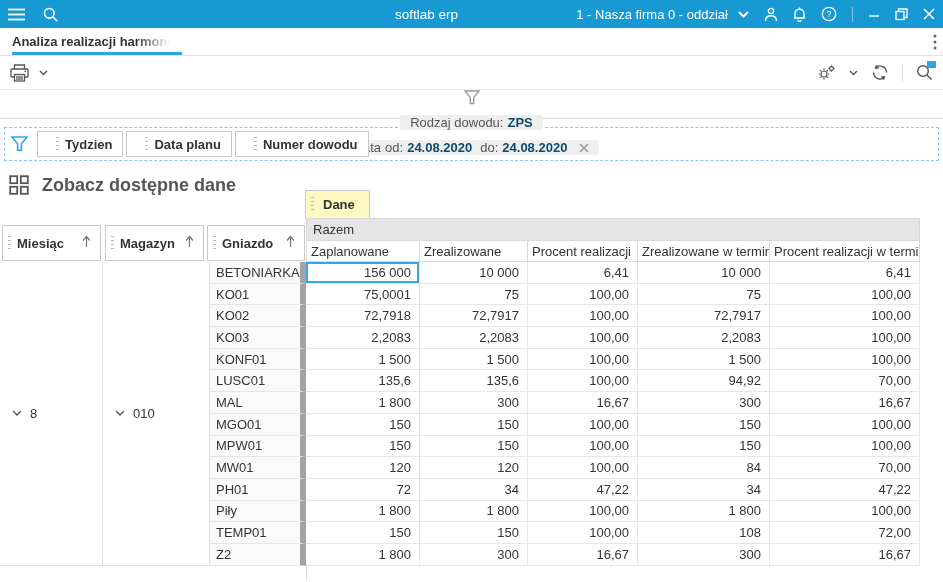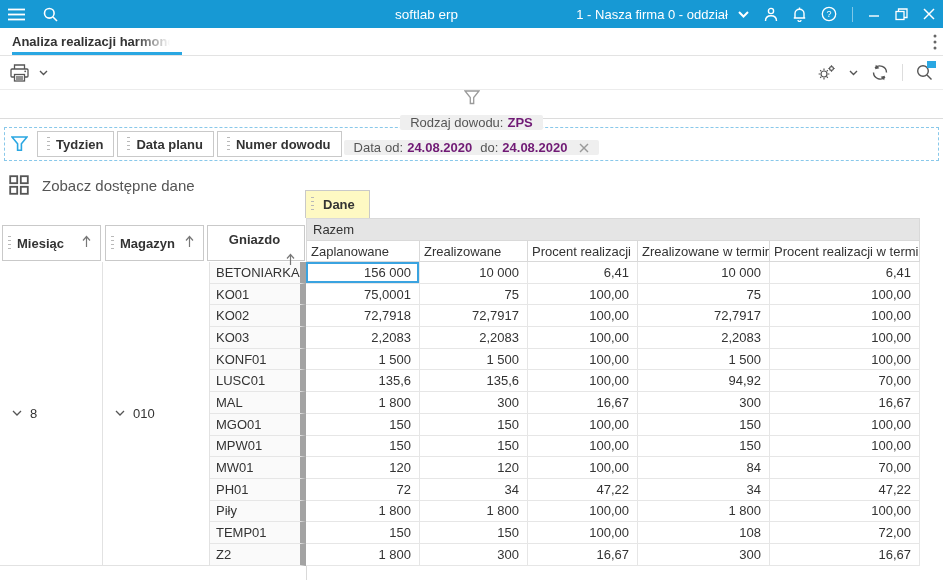"ZPS" .fchip b { color: #701a75 -> #0c4a6e }
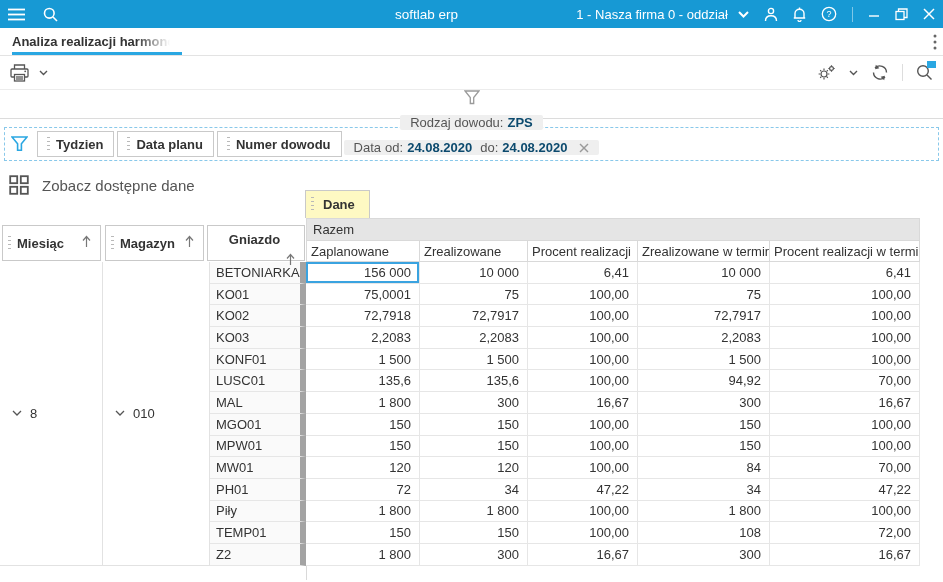"Tydzien" .field-chip { padding: 0 10px 0 9px -> 0 10px 0 18px }
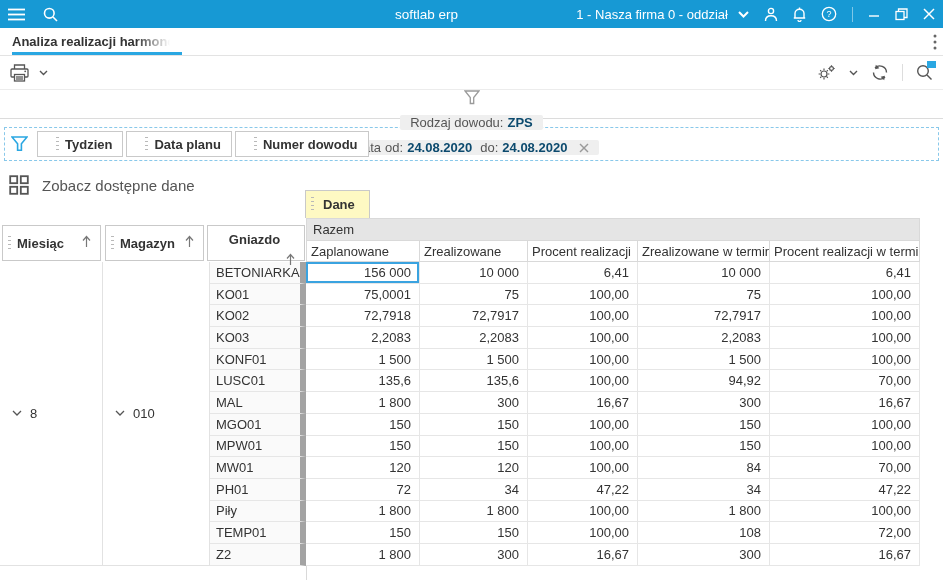"Zobacz dostępne dane" .avail-label { font-size: 15px -> 18px; font-weight: none -> bold }
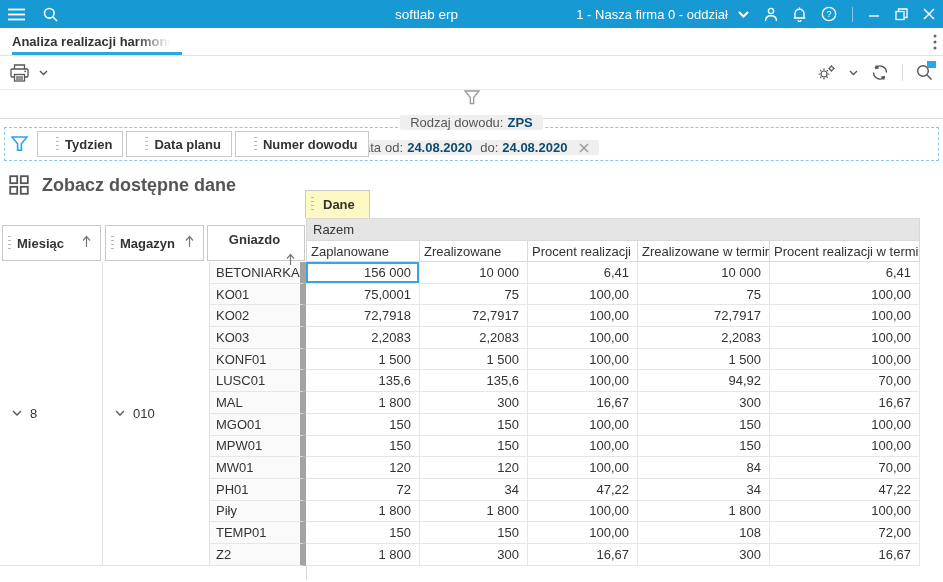"Gniazdo" .fb-3 { flex-direction: column -> none }
